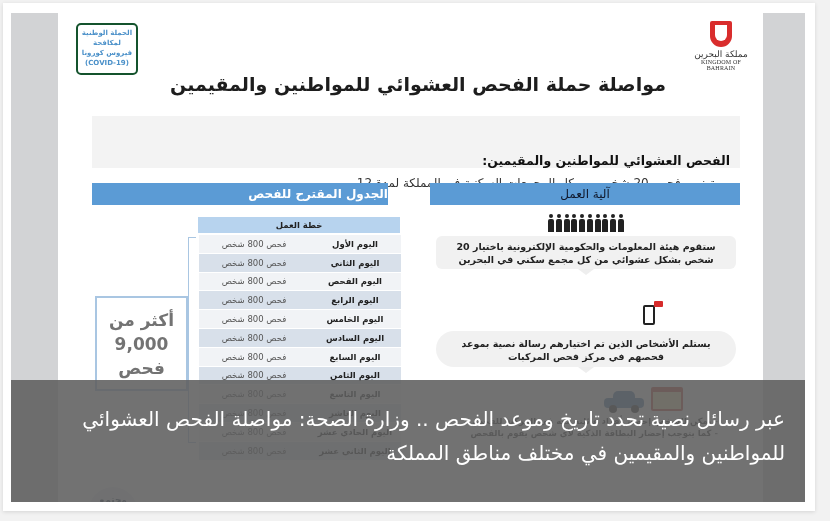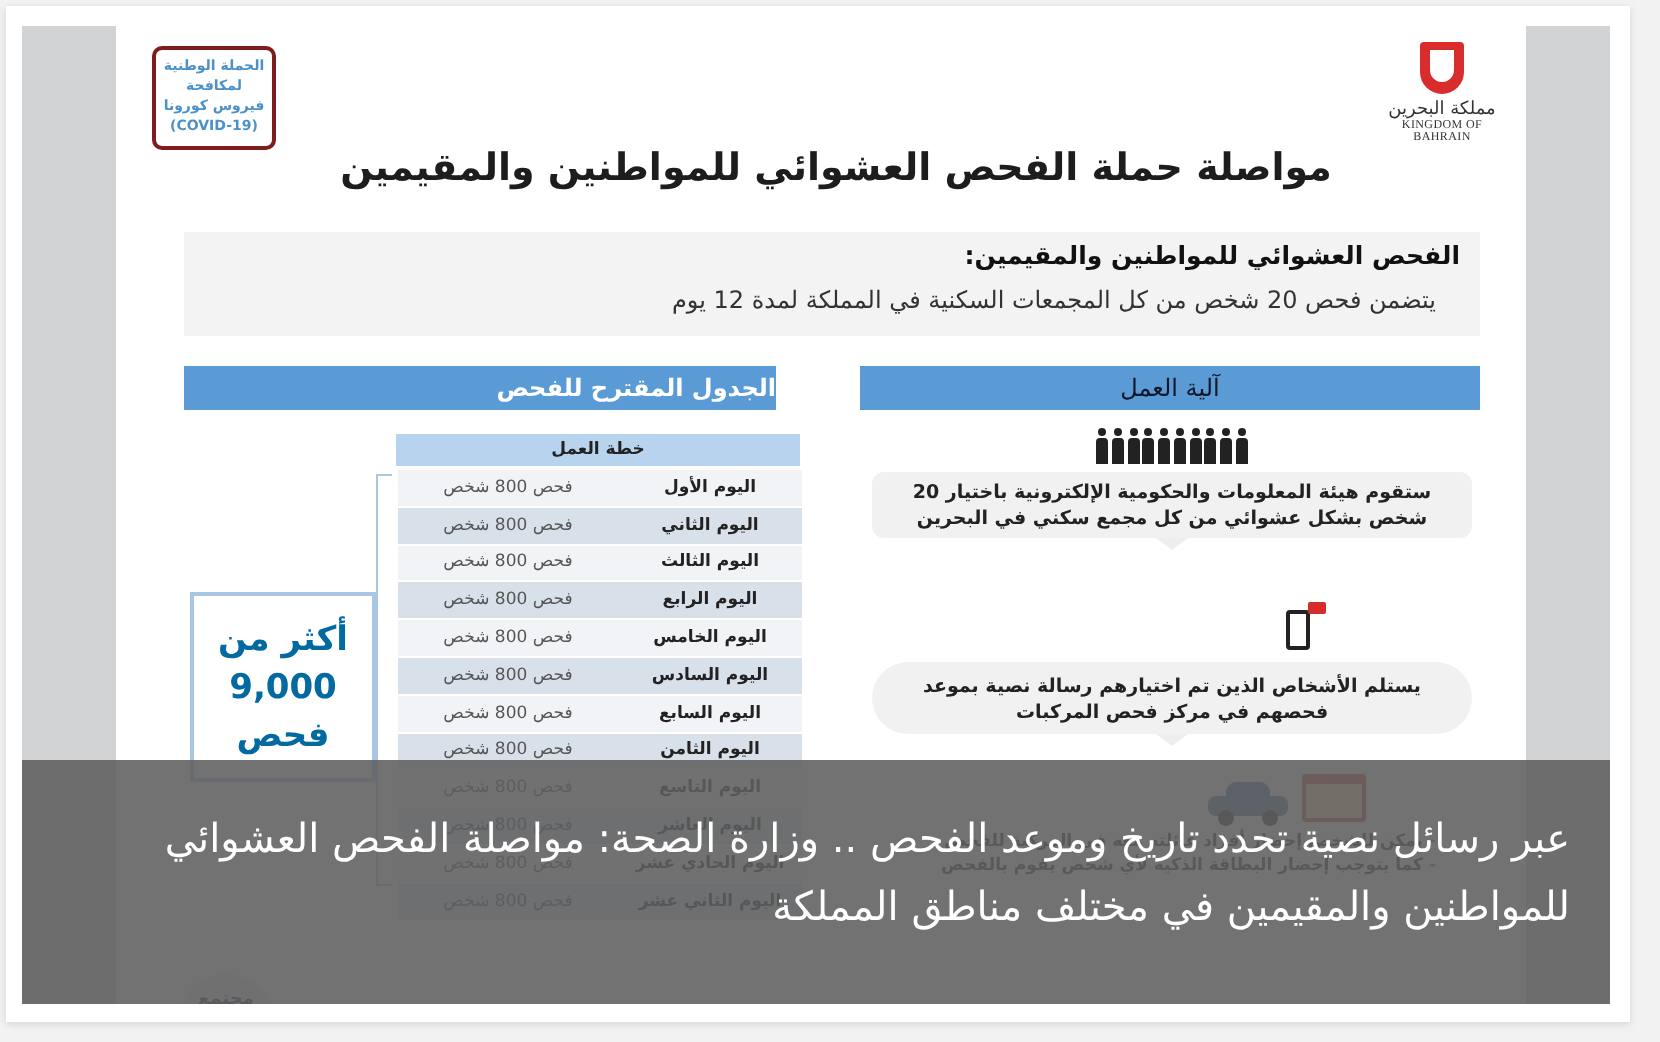"الحملة الوطنية" .covid-badge { border: 2px solid #7f1d1d -> 2px solid #14532d }
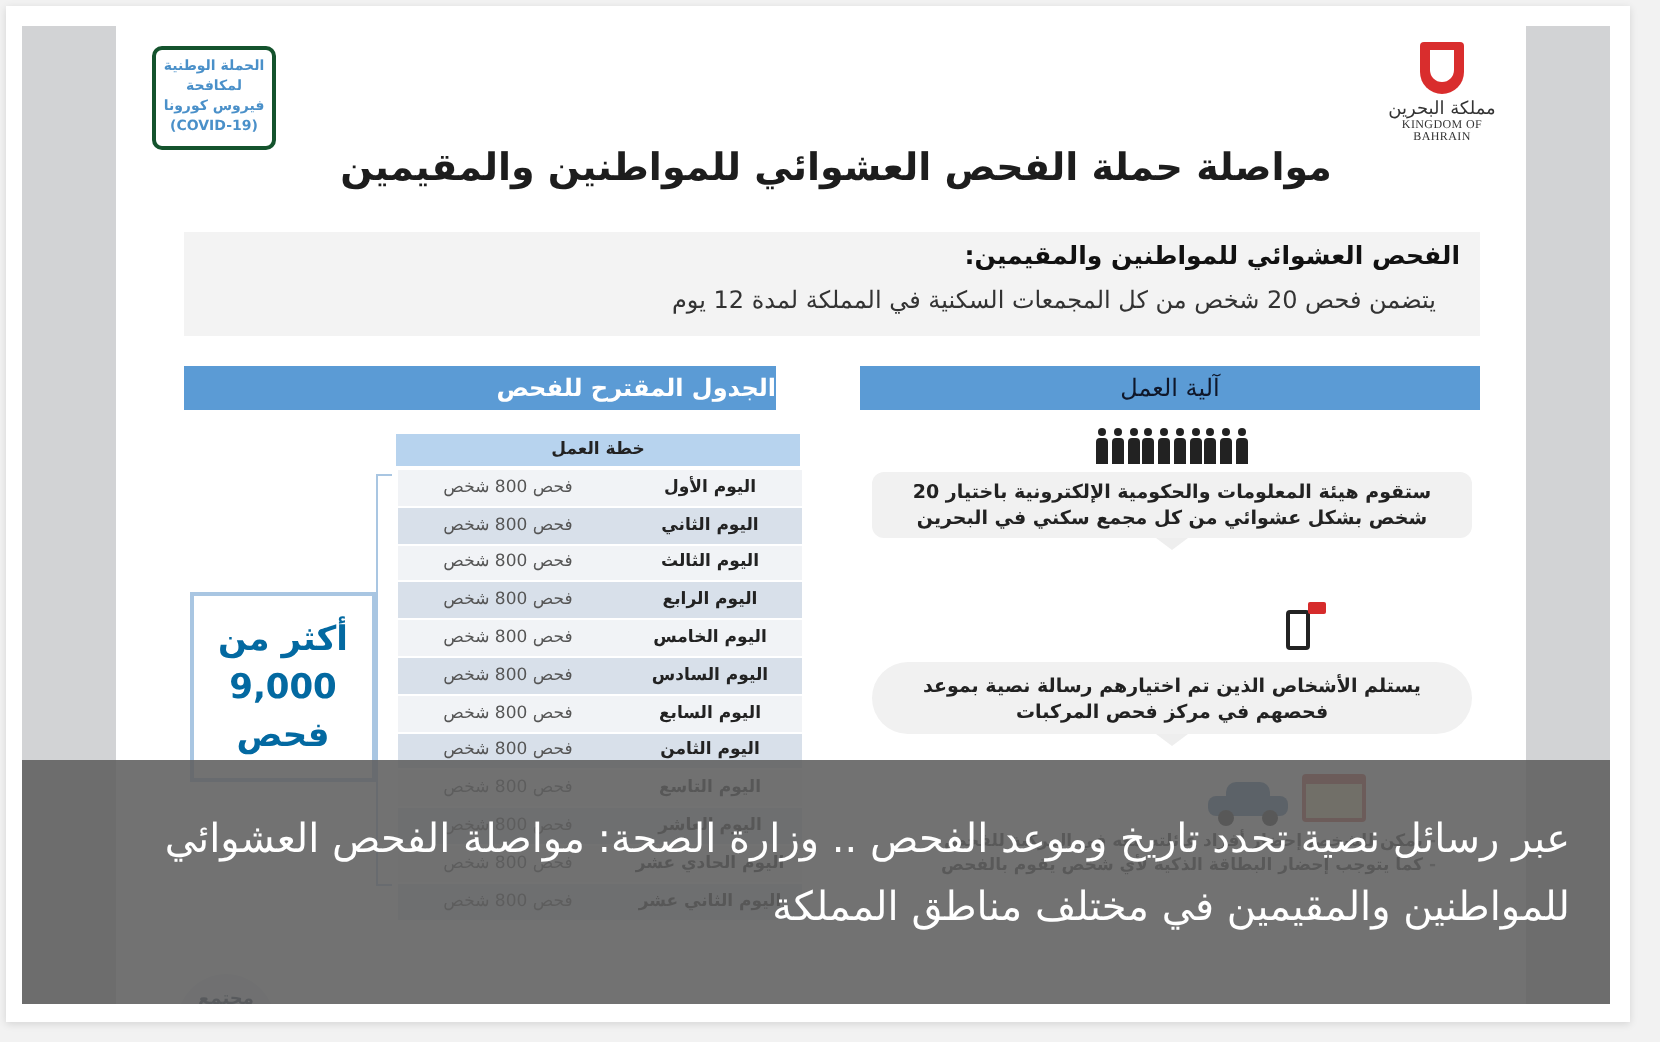"الفحص العشوائي للمواطنين والمقيمين:" .intro-box .h { margin-top: none -> 33px }
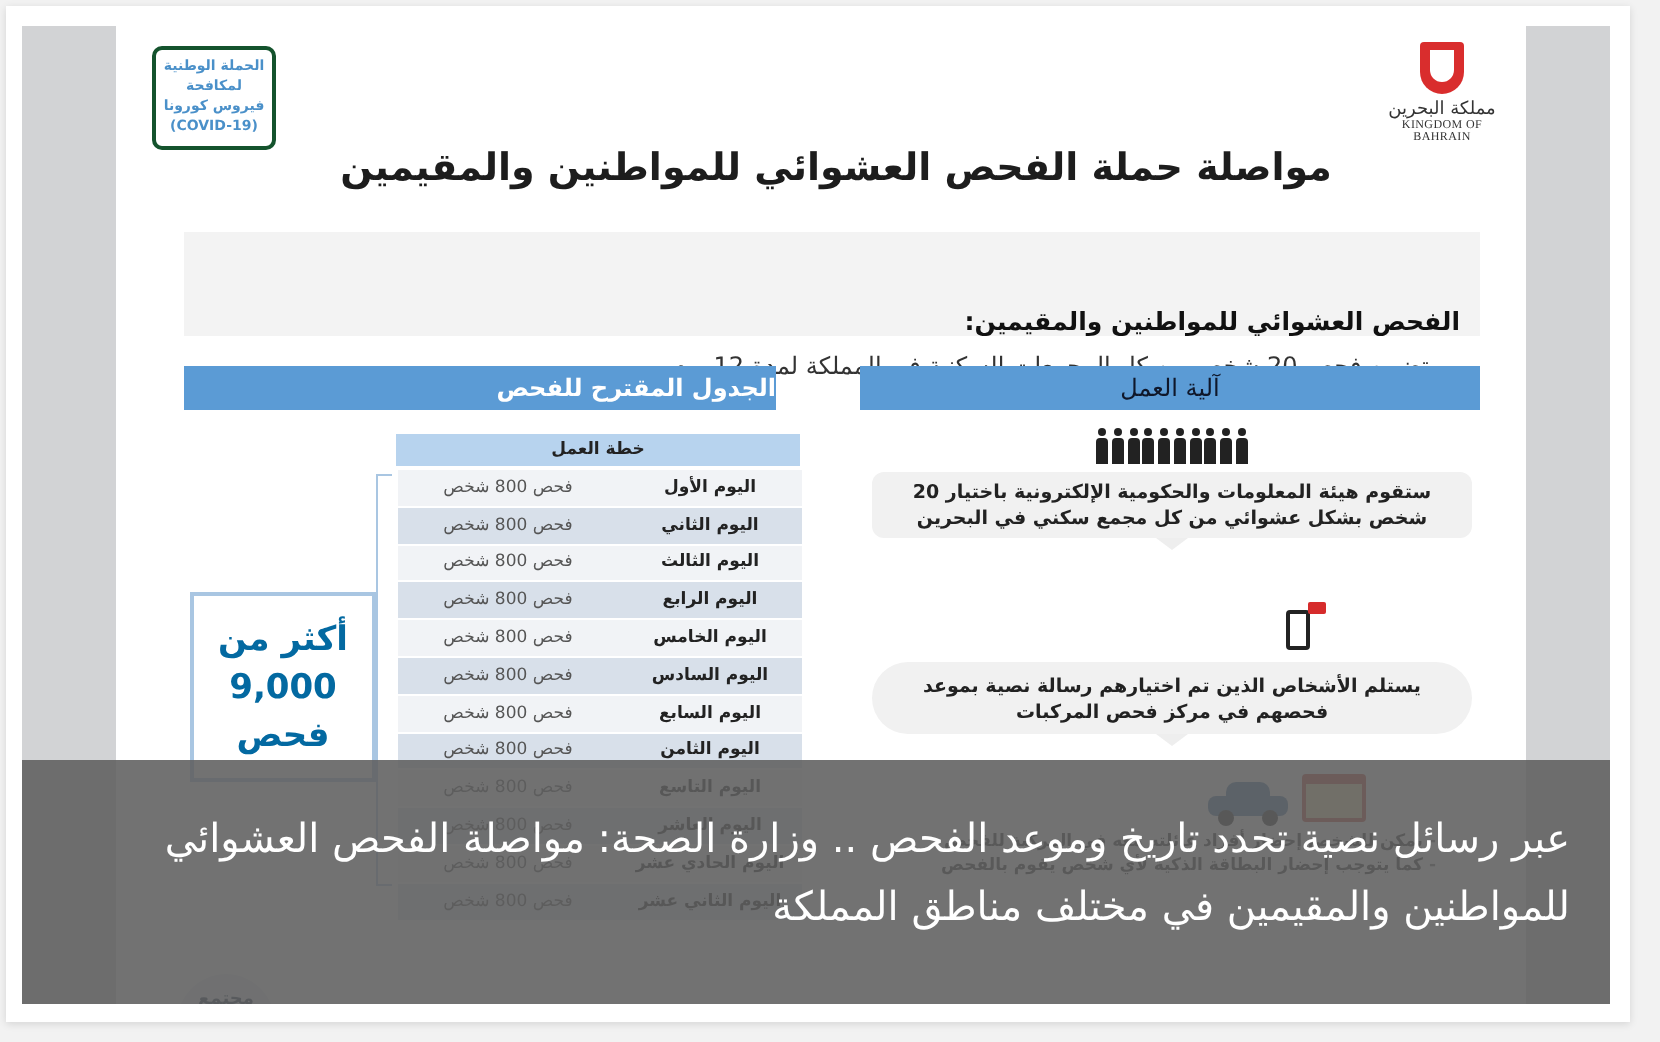"اليوم الثالث" td.day { text: الثالث -> الفحص }
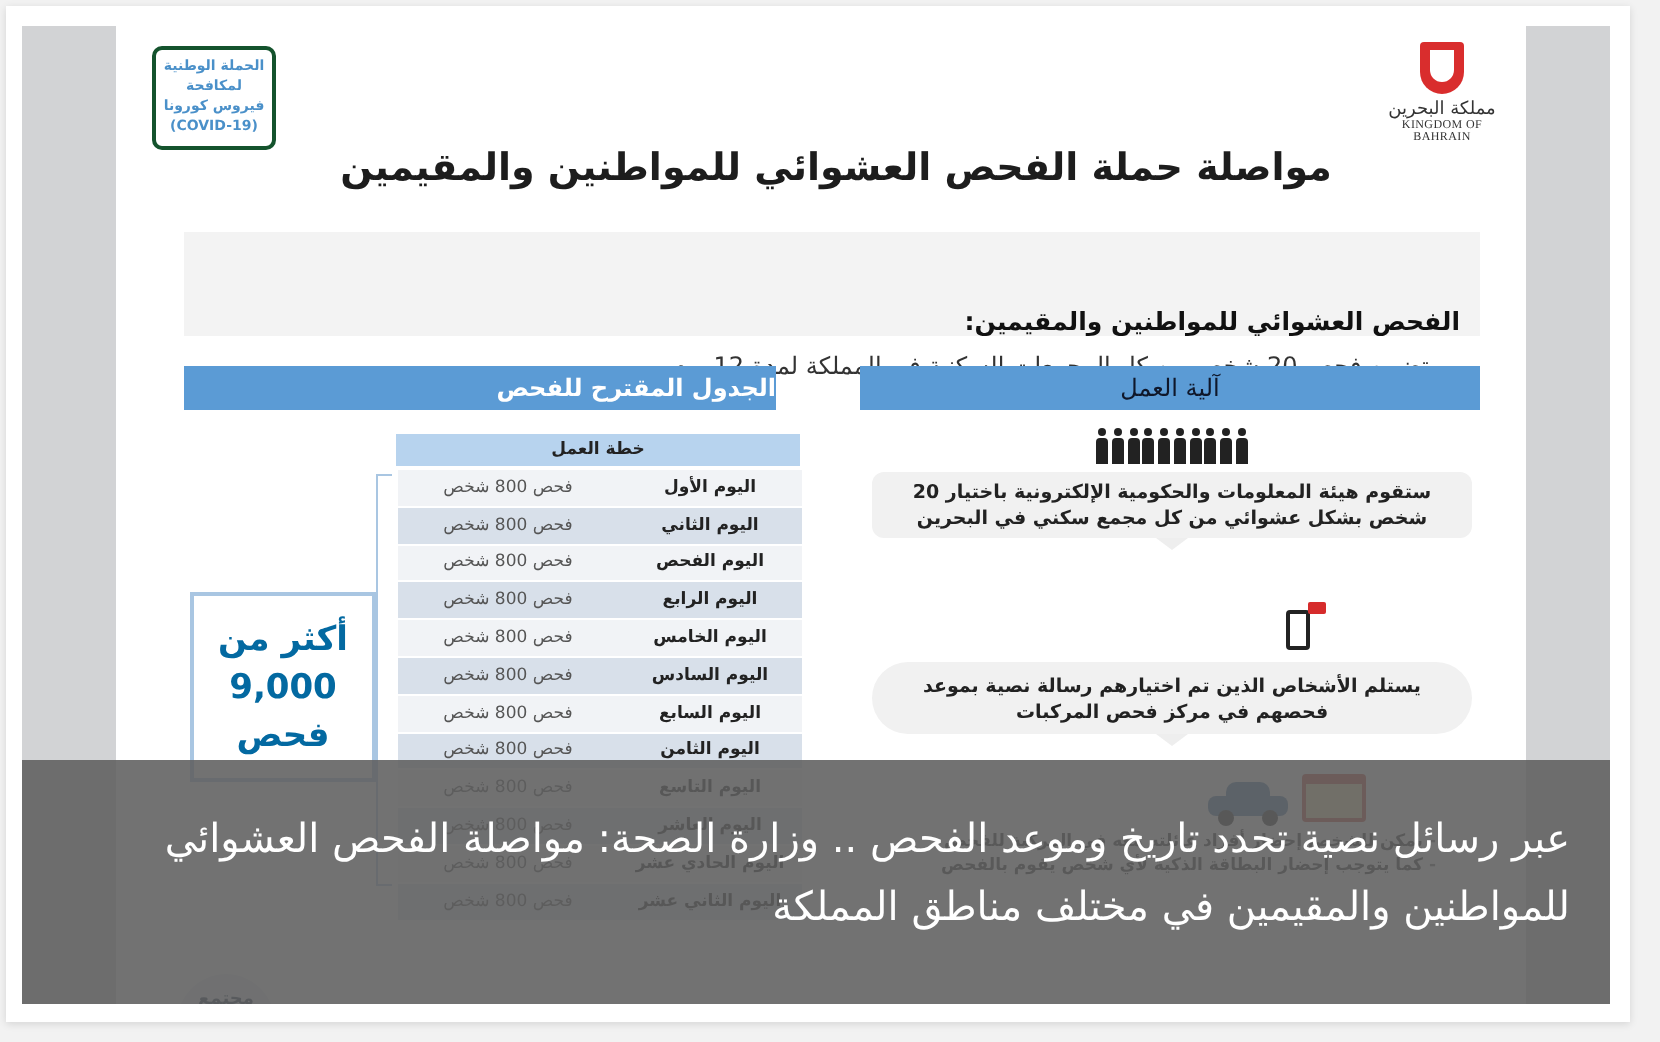"أكثر من" .total-box { color: #0369a1 -> #737373 }
